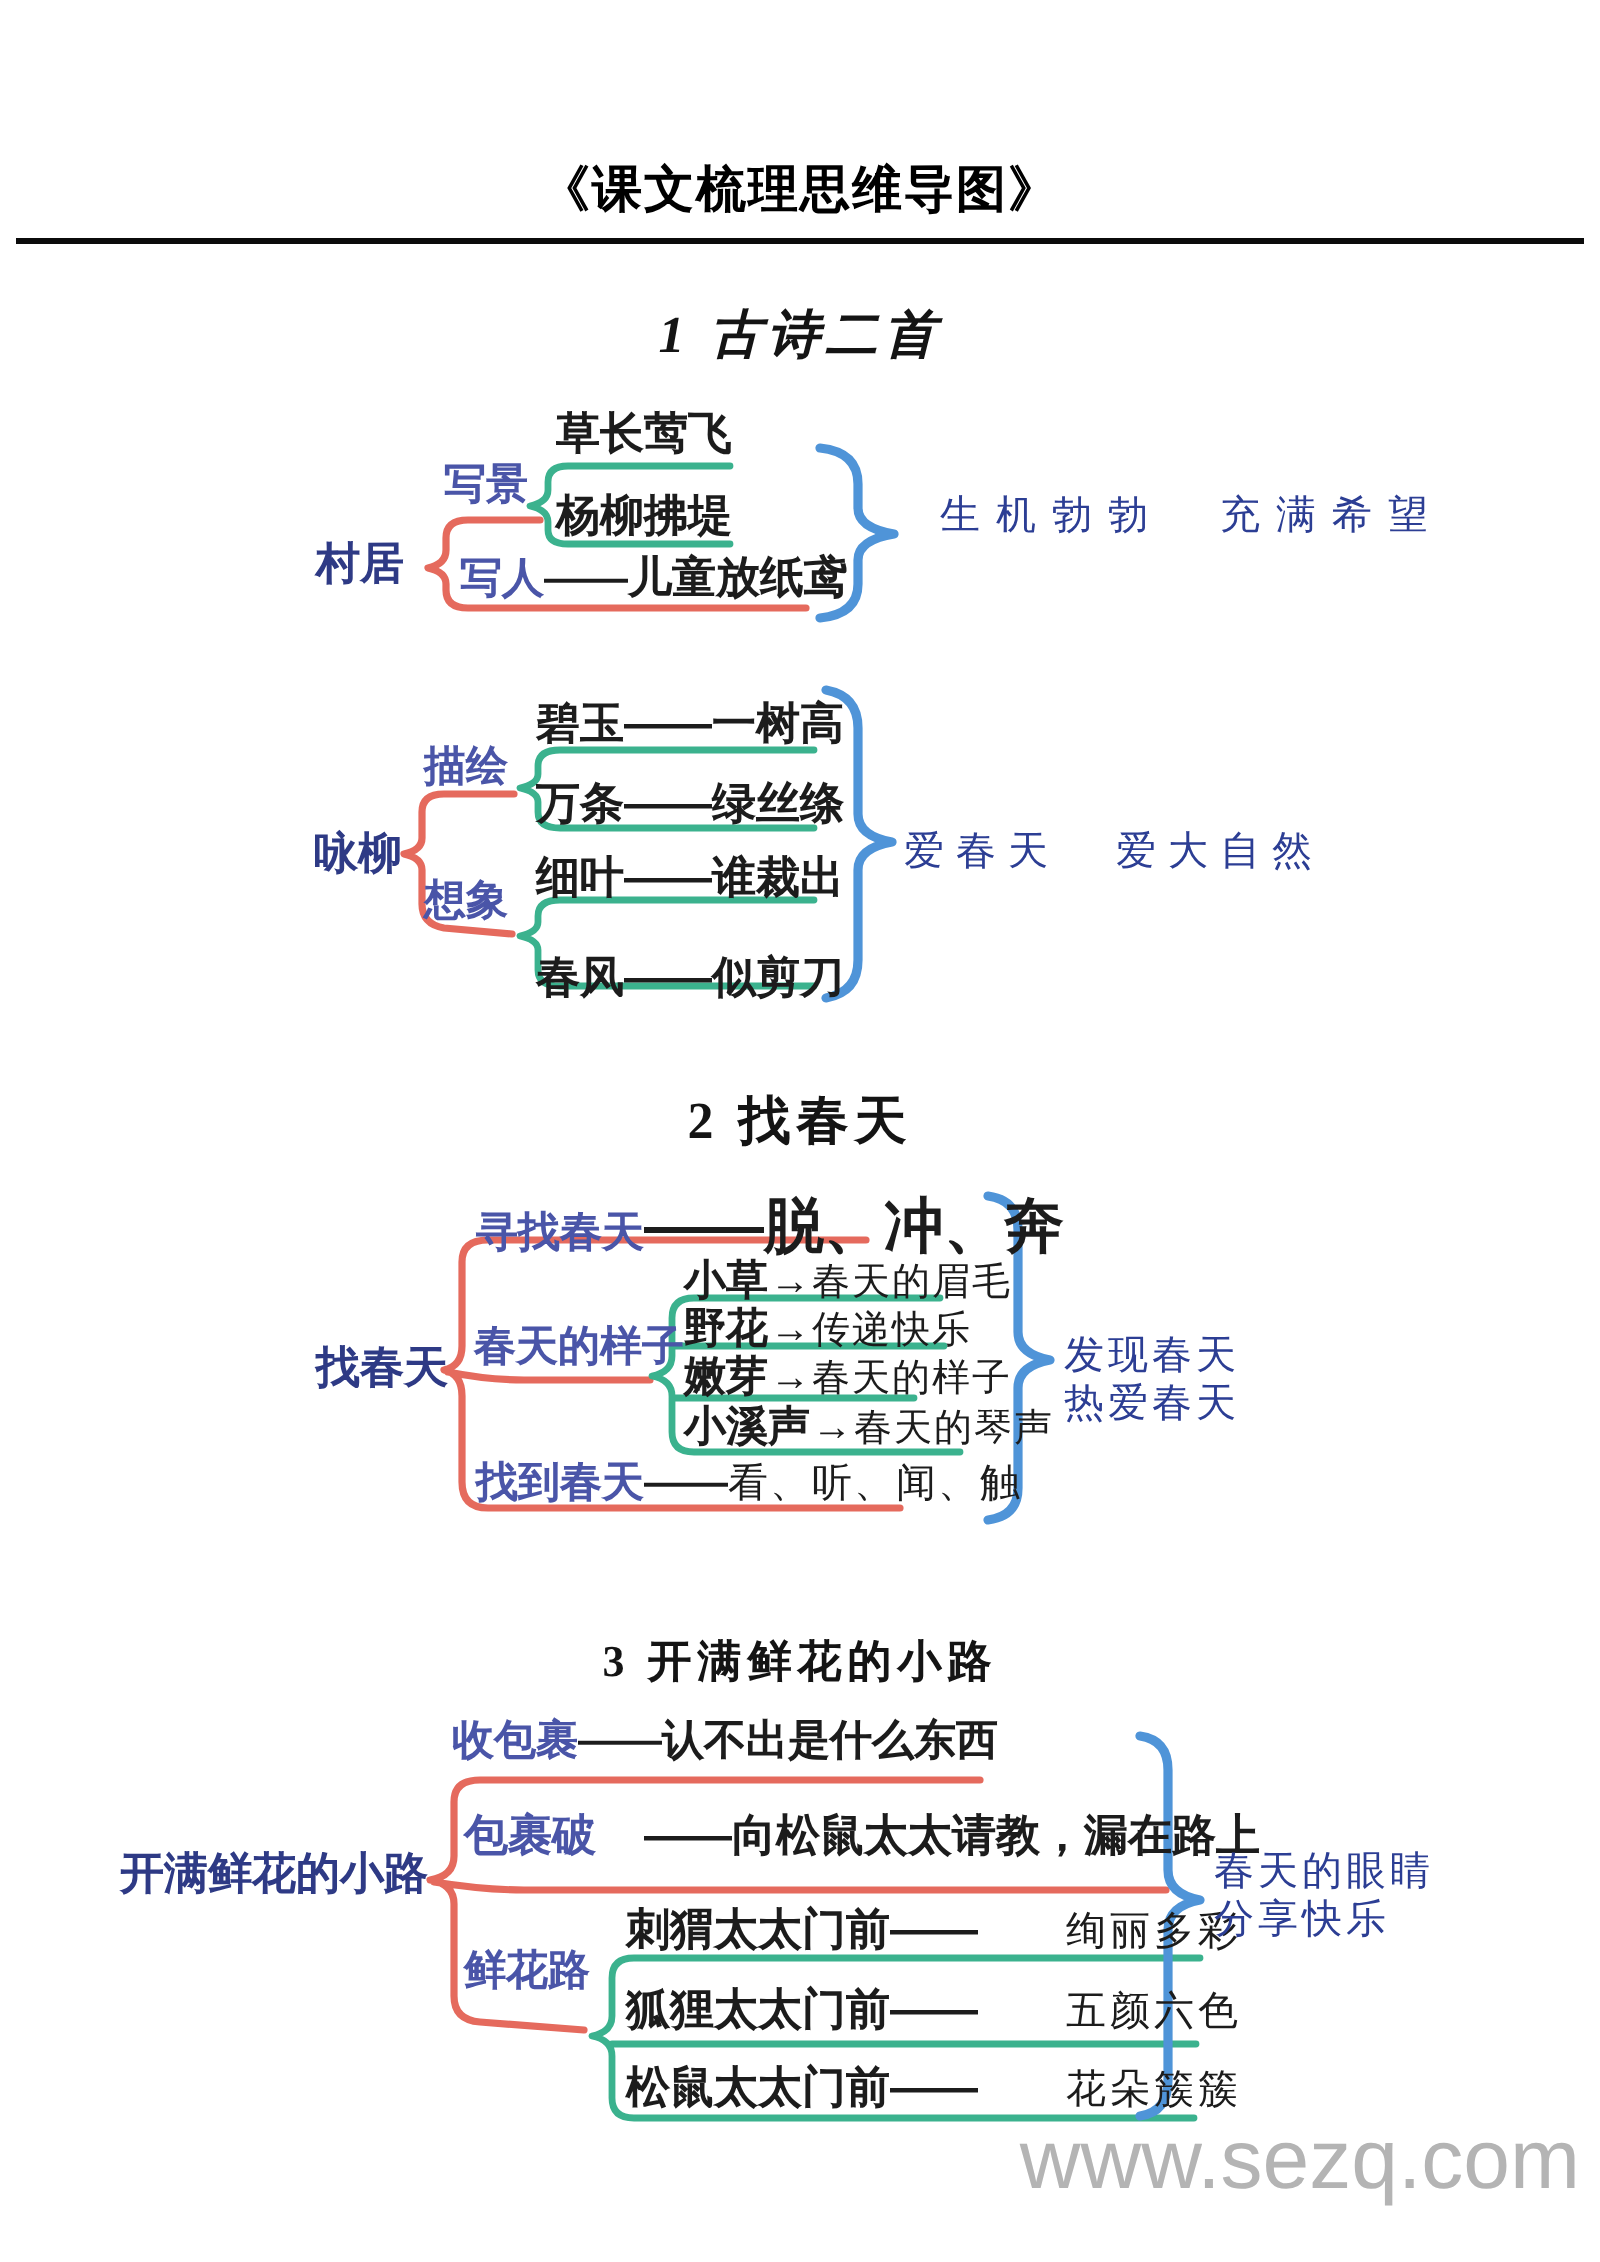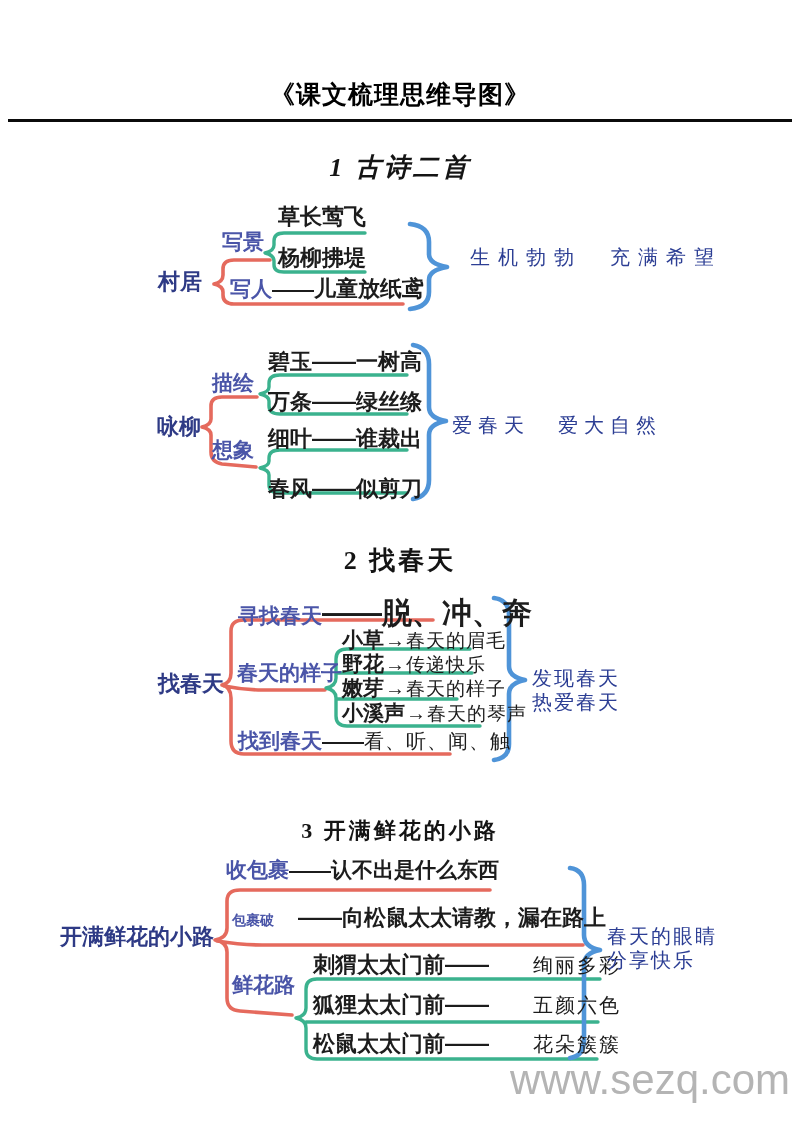"包裹破" span.lbl { font-size: 14px -> 22px }
